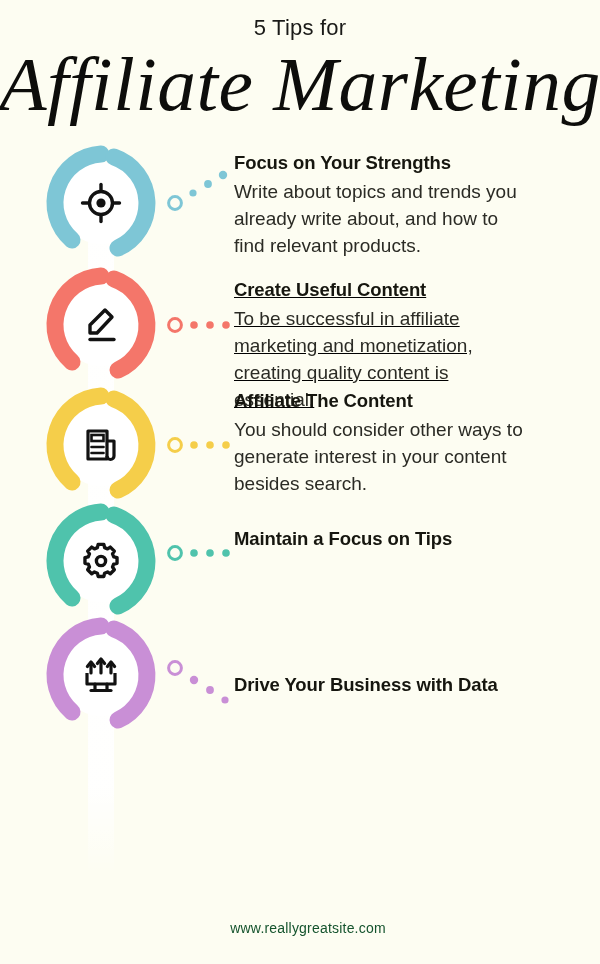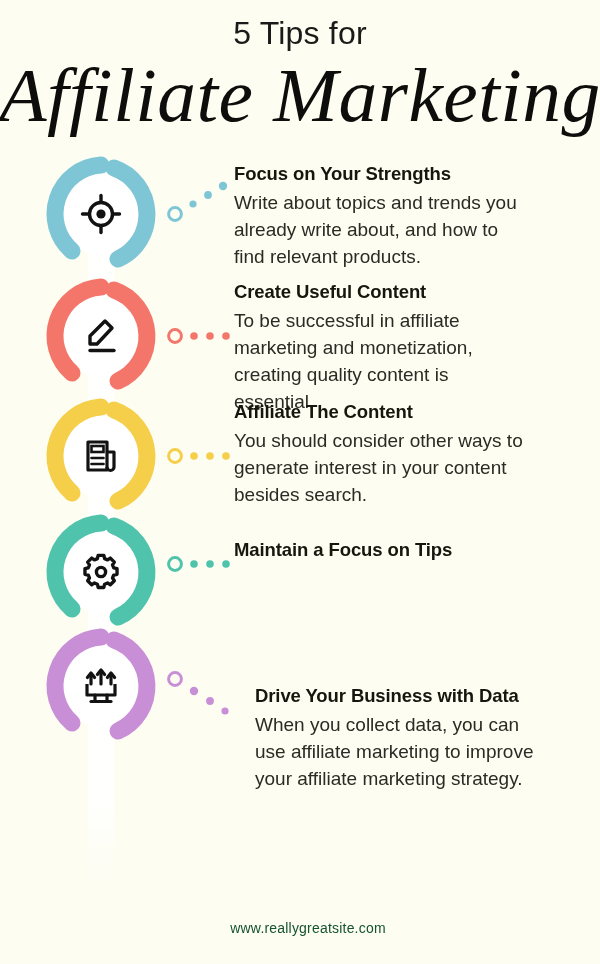"5 Tips for" .eyebrow { font-size: 32px -> 22px }
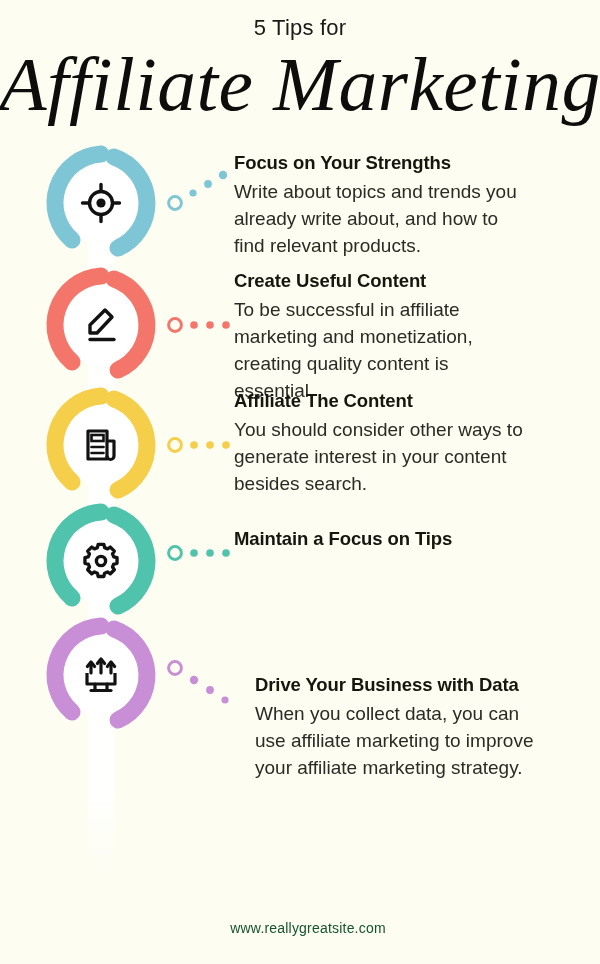"Create Useful Content" div.tip-text { text-decoration: none -> underline; top: 4px -> 13px }
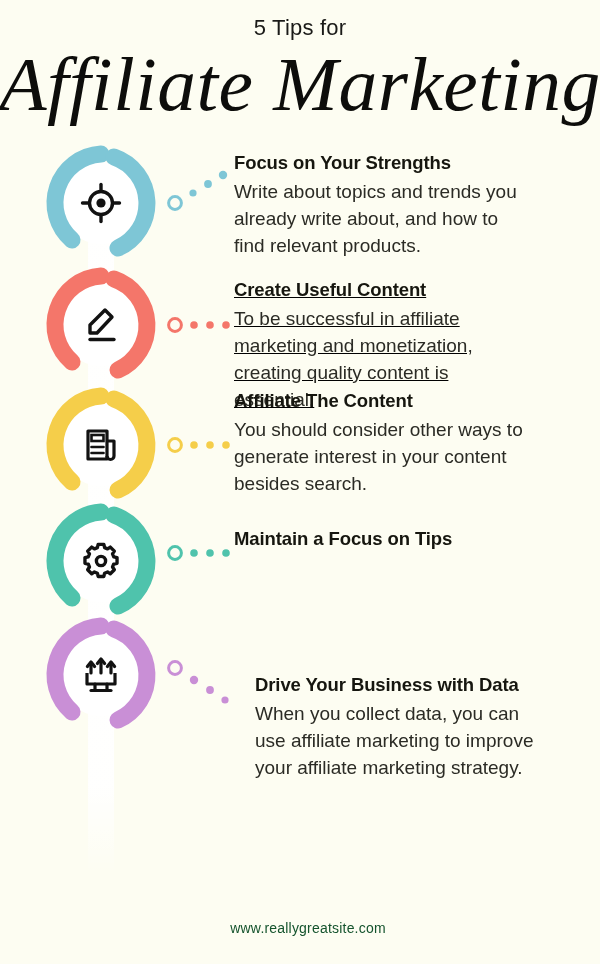"Drive Your Business with Data" div.tip-text { margin-left: 21px -> none }
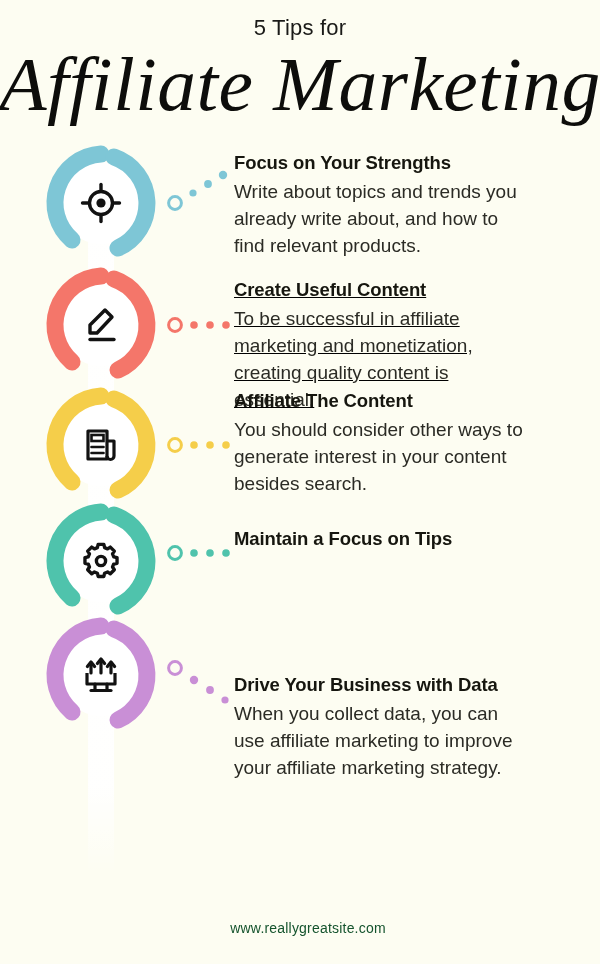"When you collect data, you" p.tip-desc { html: <p>When you collect data, you can use affiliate marketing to improve your affiliate marketing strategy.</p> -> none }
